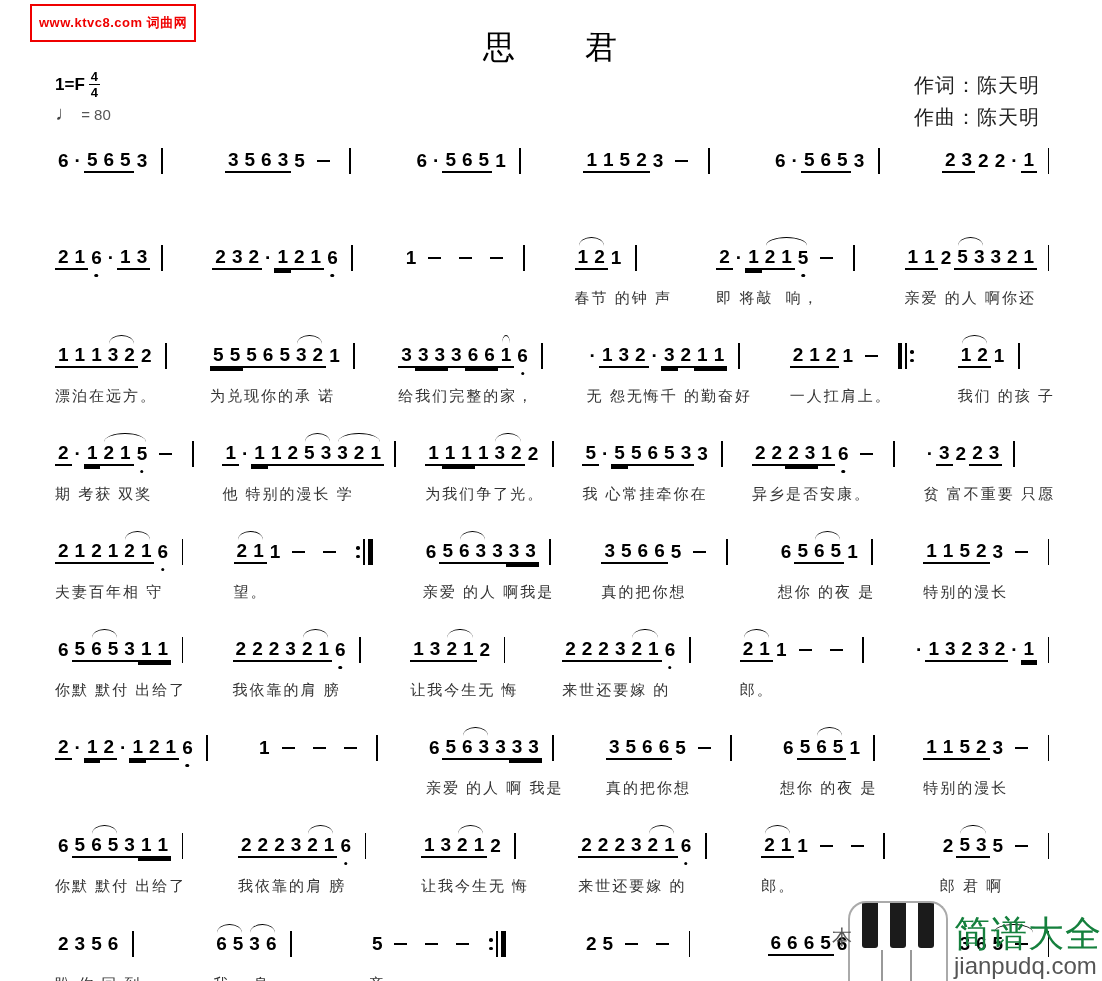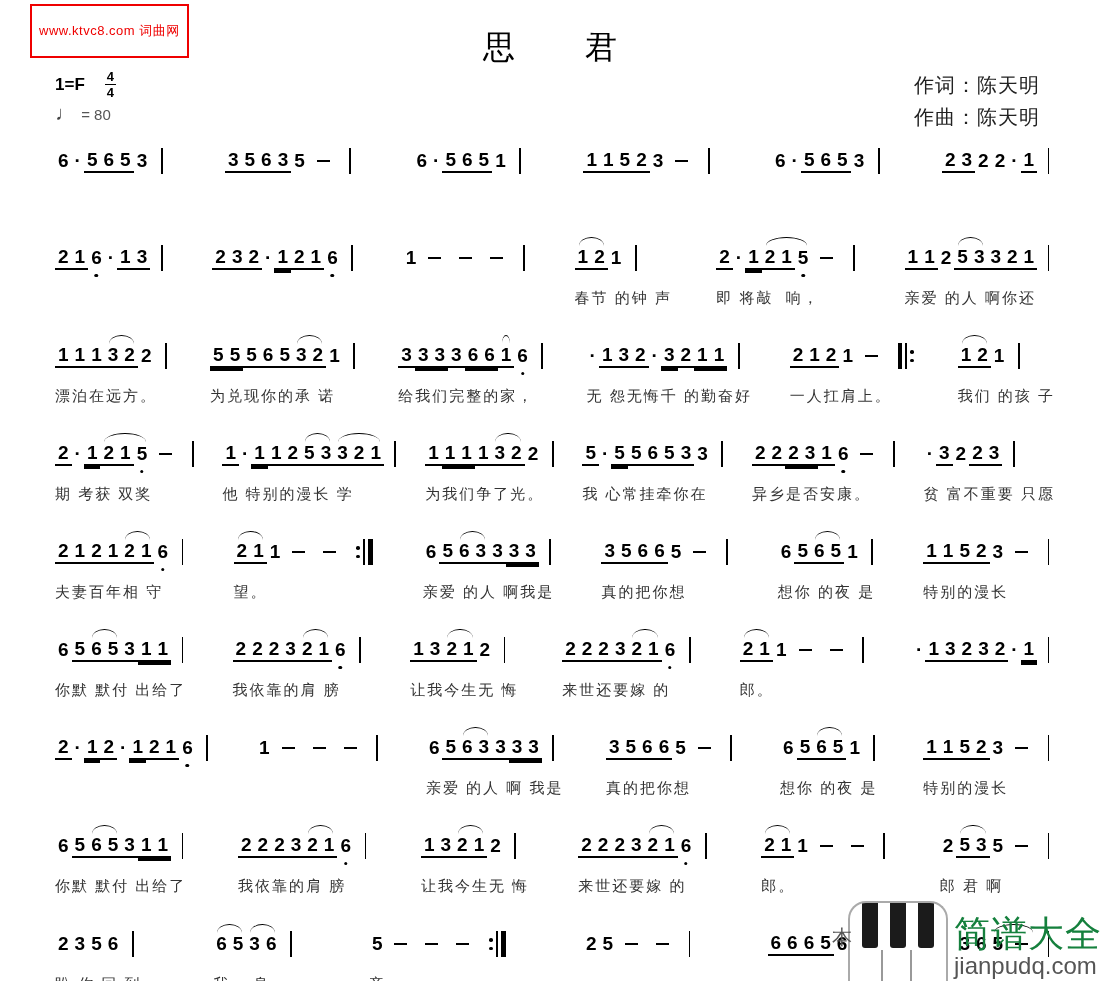"www.ktvc8.com 词曲网" .brandbox { font-weight: normal -> bold; padding: 16px 7px -> 8px 7px }
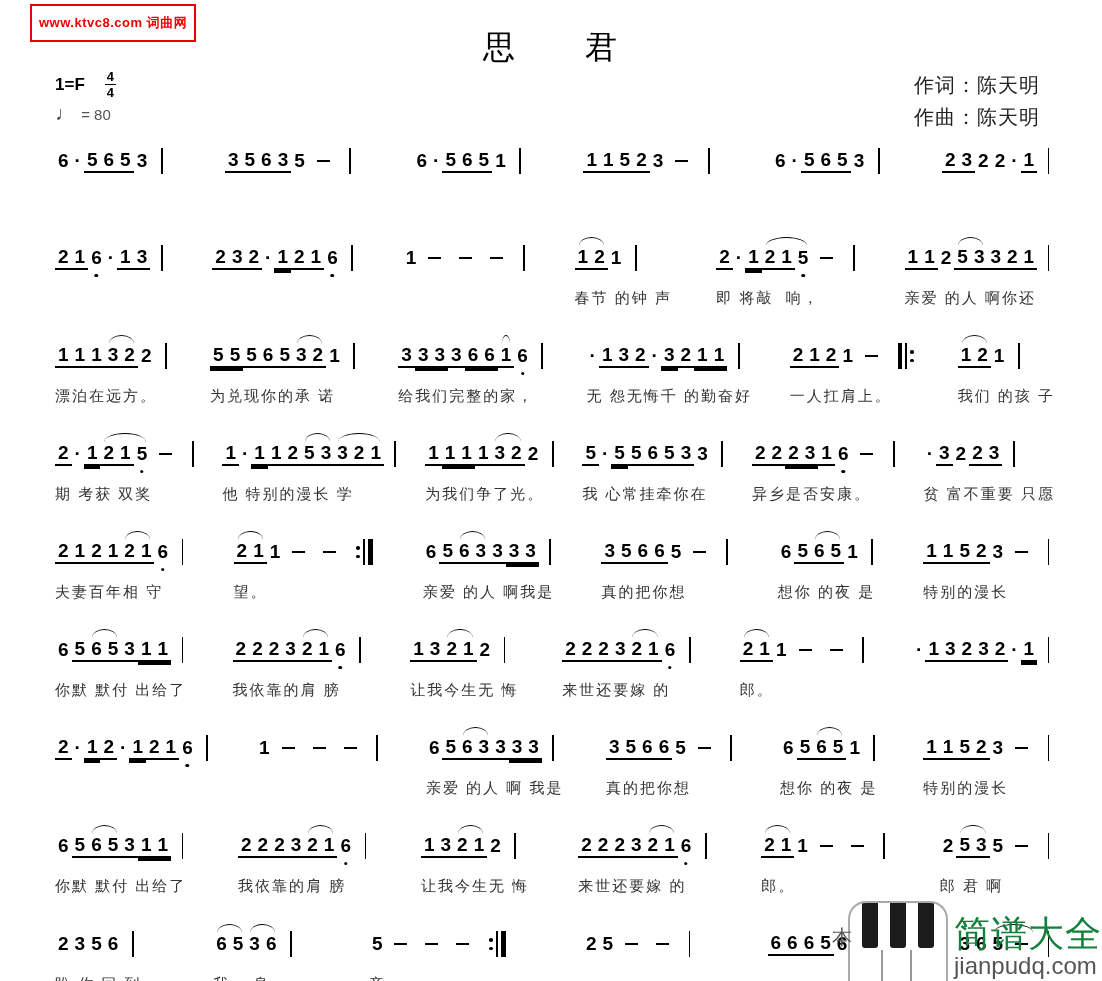"1=F" .keysig { gap: 20px -> 4px }
